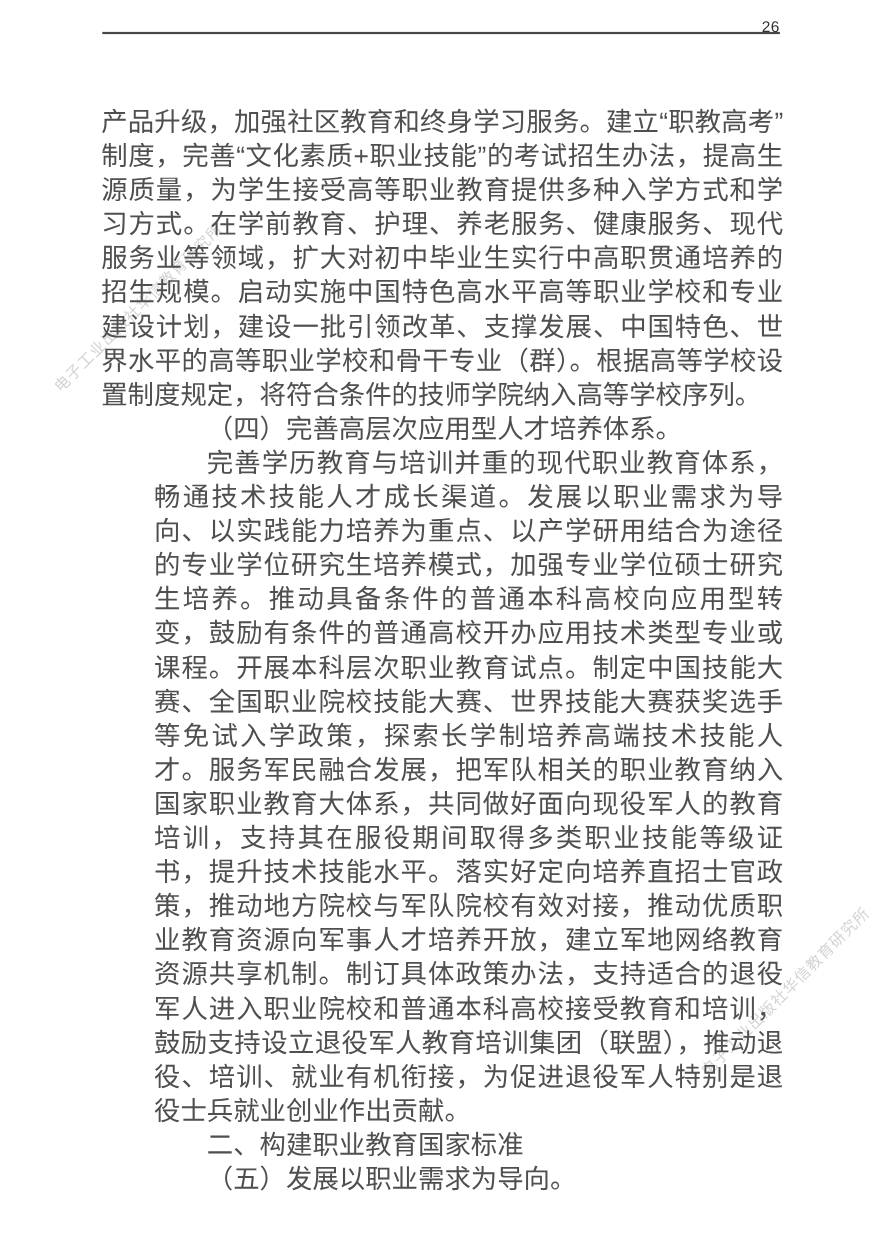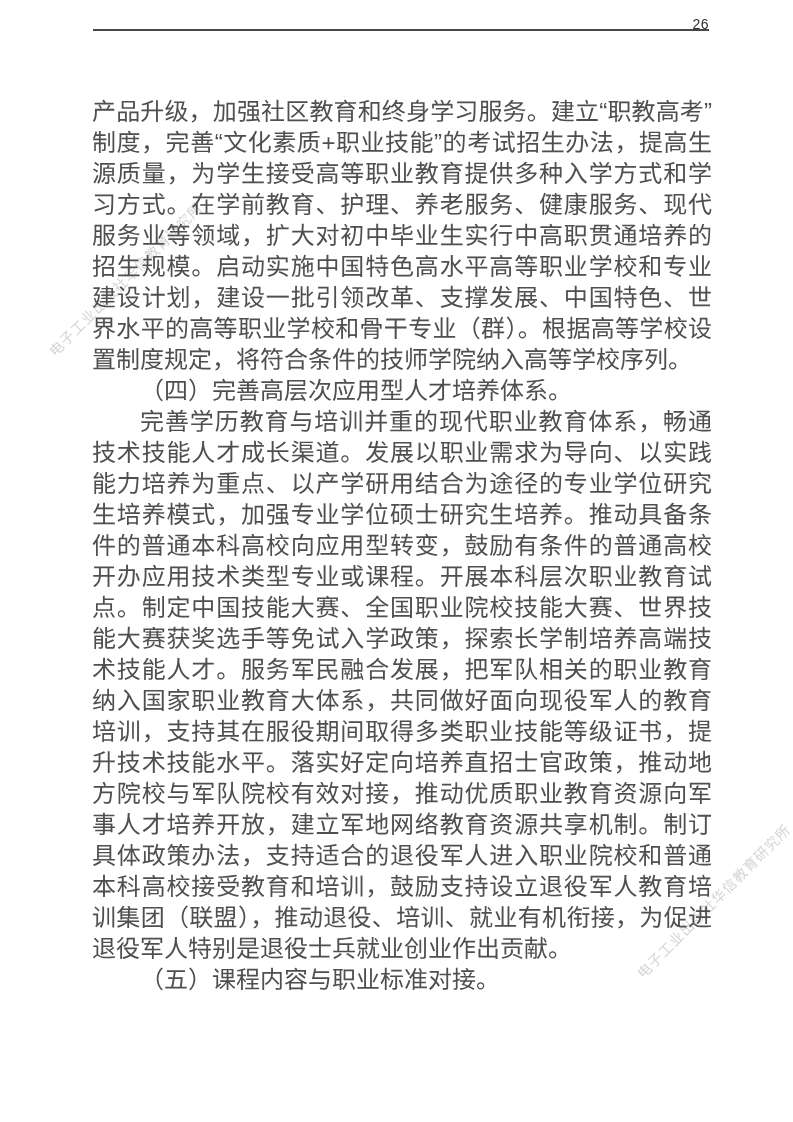"（四）完善高层次应用型人才培养体系。" .body-text p.indent { margin-left: none -> 48px }
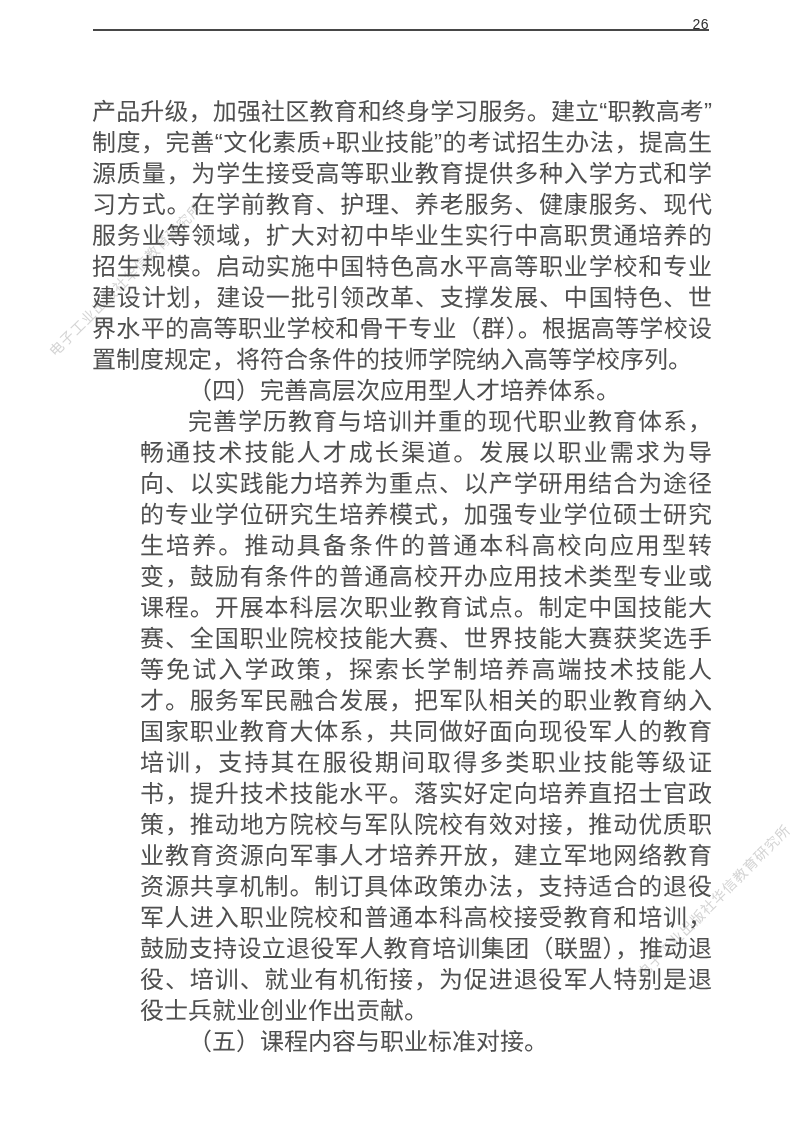"二、构建职业教育国家标准" p.para { html: none -> <p>二、构建职业教育国家标准</p> }
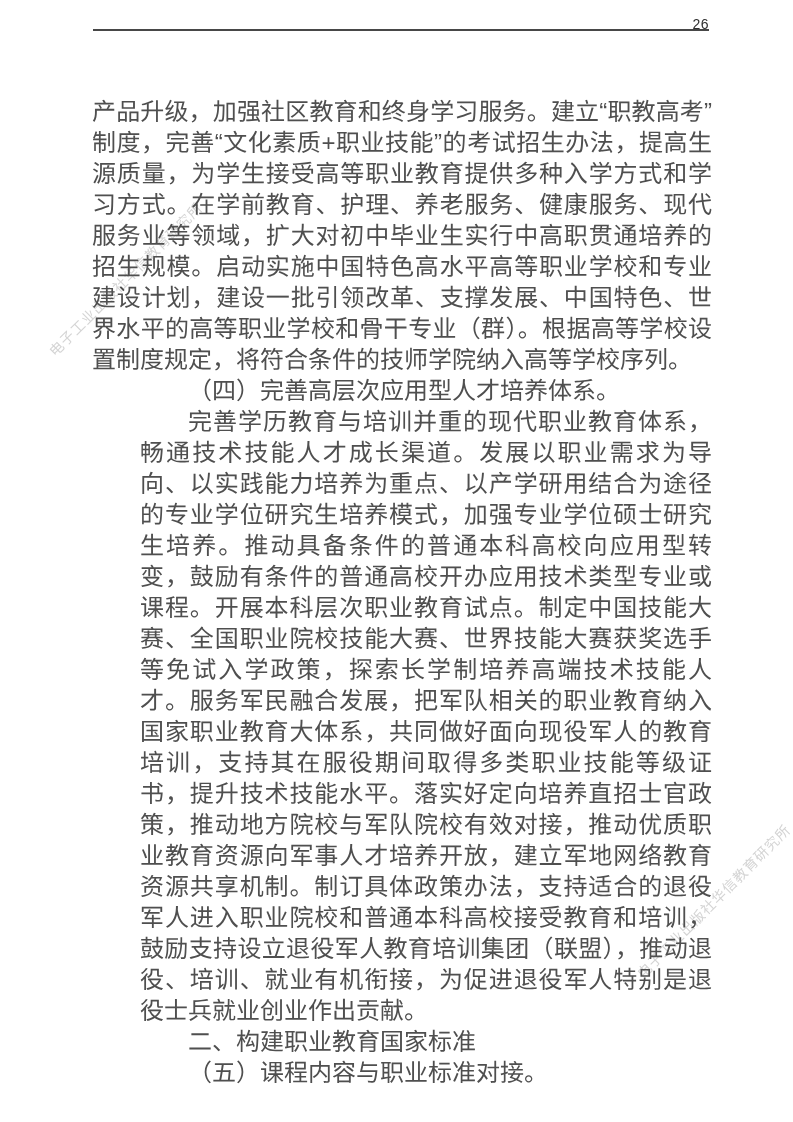"（五）课程内容与职业标准对接。" p.para { text: 课程内容与职业标准对接 -> 发展以职业需求为导向 }
